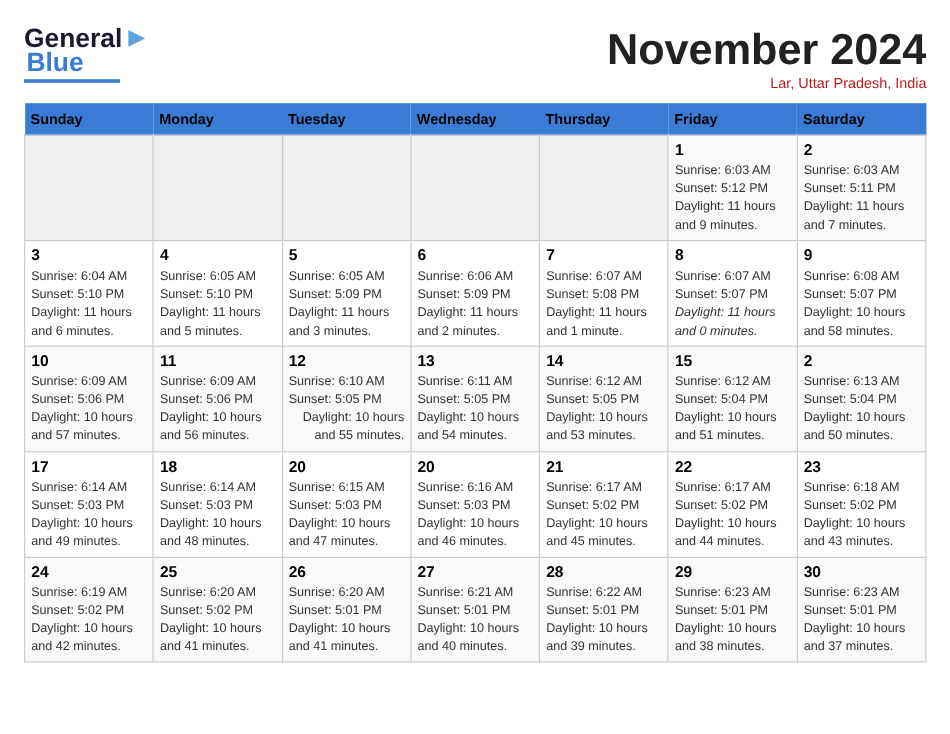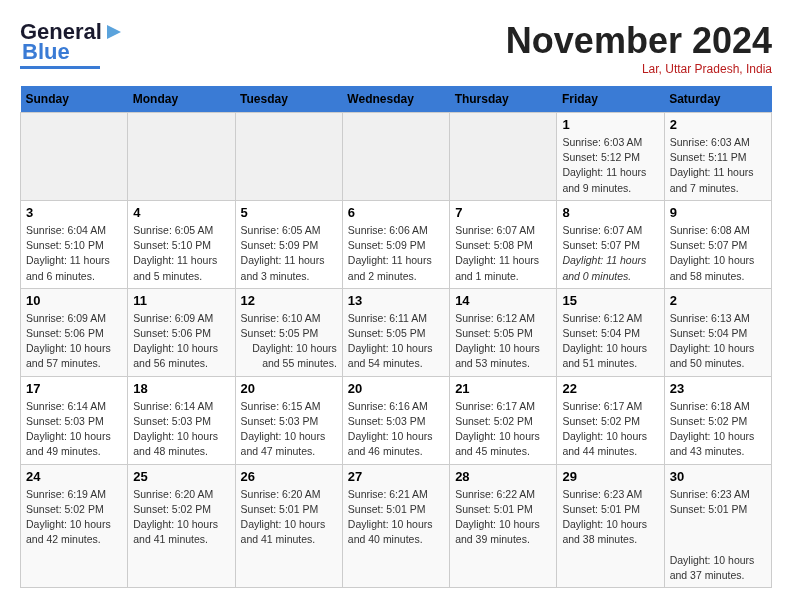"Daylight: 10 hours and 37" span { margin-top: 36px -> none }
